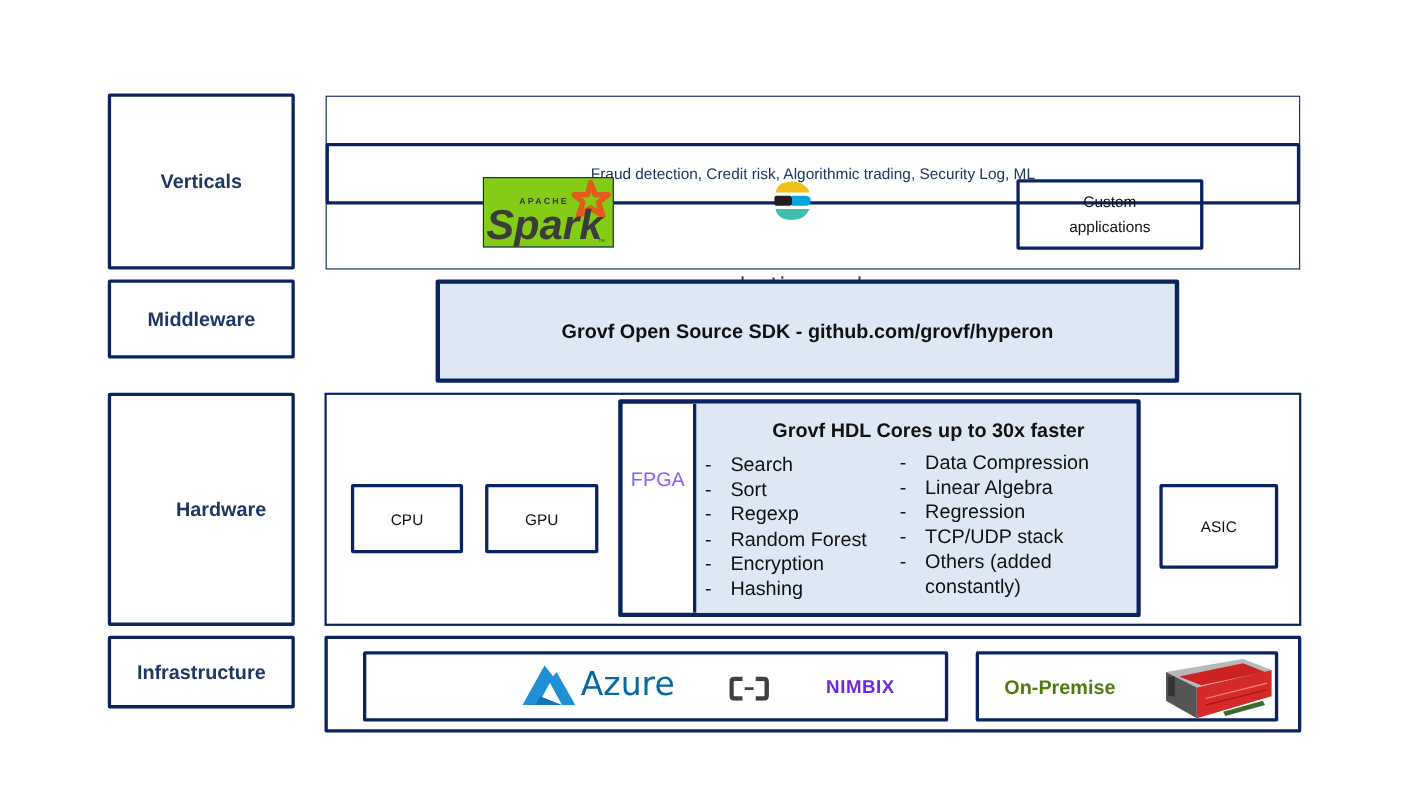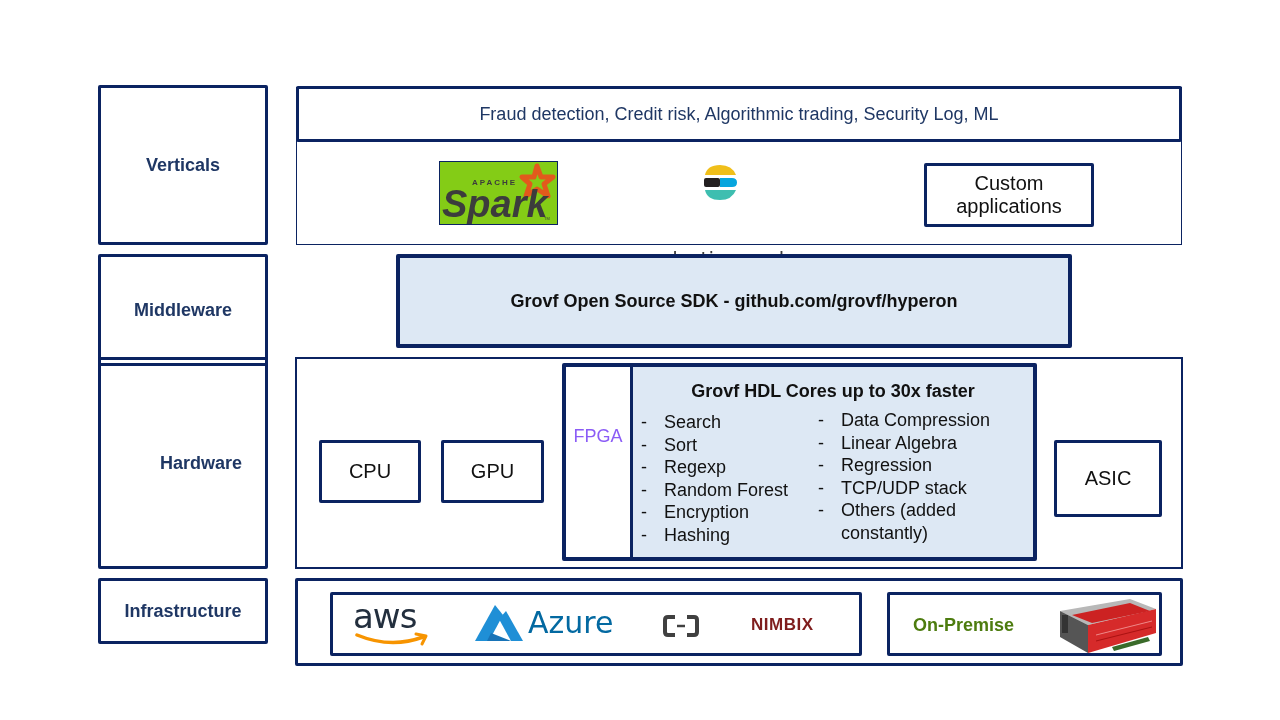"Fraud detection, Credit risk," .verticals-header { font-size: 18px -> 14px; margin-top: none -> 44px }
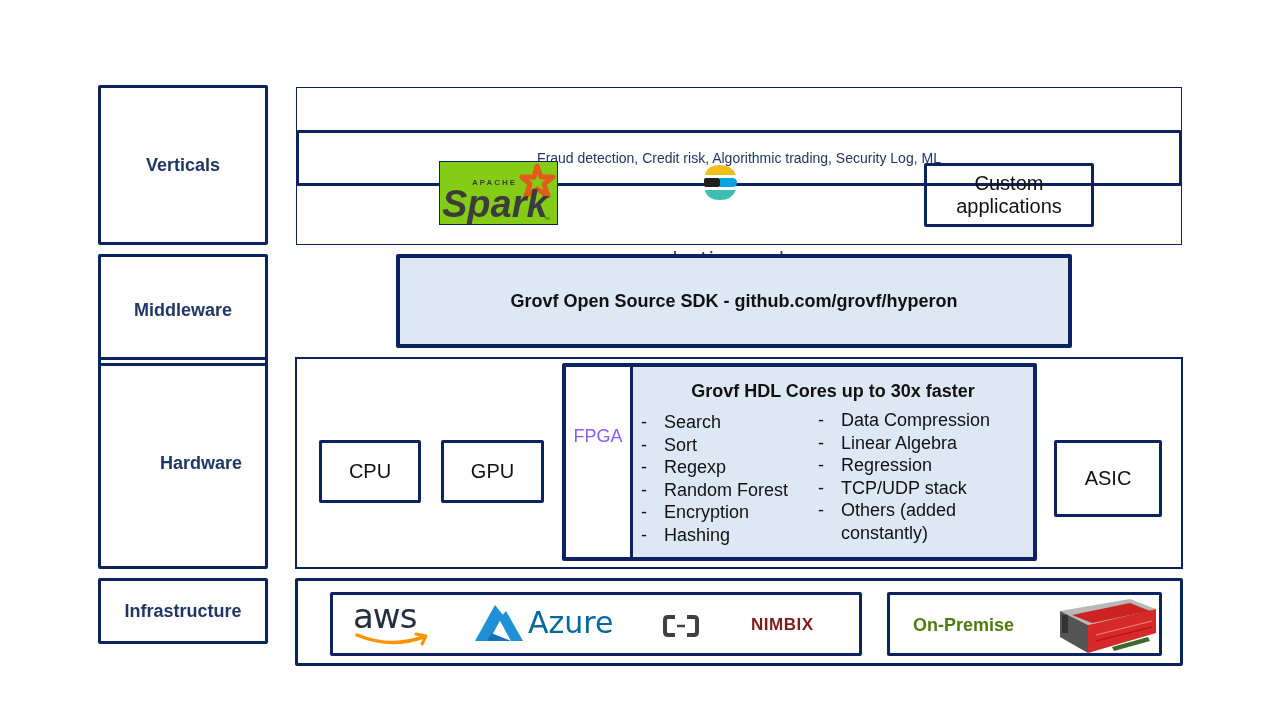"Custom" .chip { font-size: 20px -> 14px }
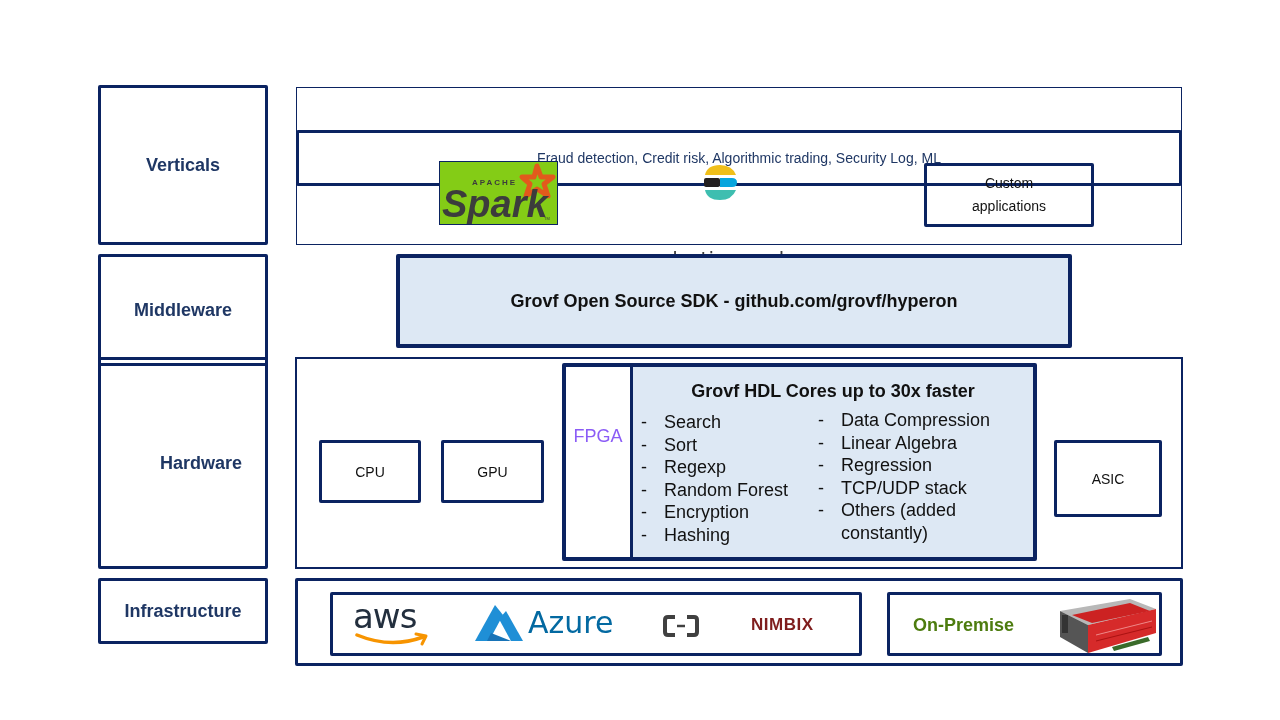"Middleware" div.layer-label { height: 112px -> 72px }
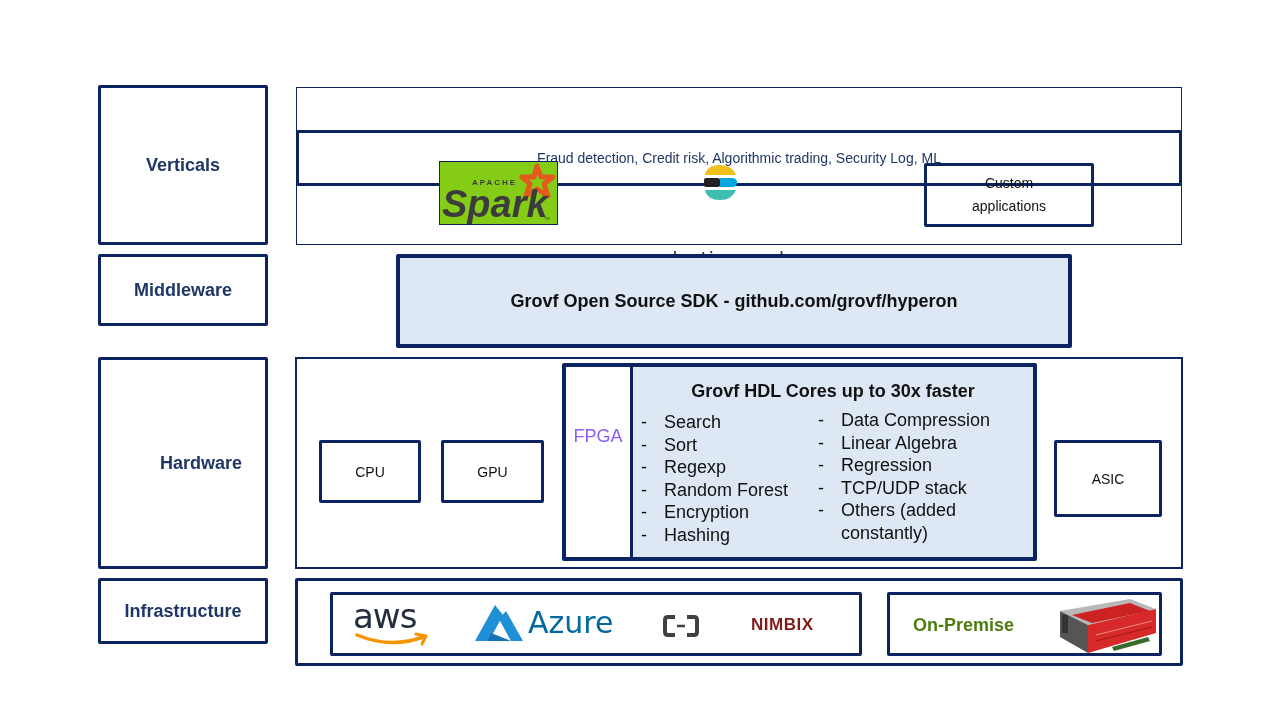"Grovf HDL Cores up to" div.abs { left: 0 -> 11px }
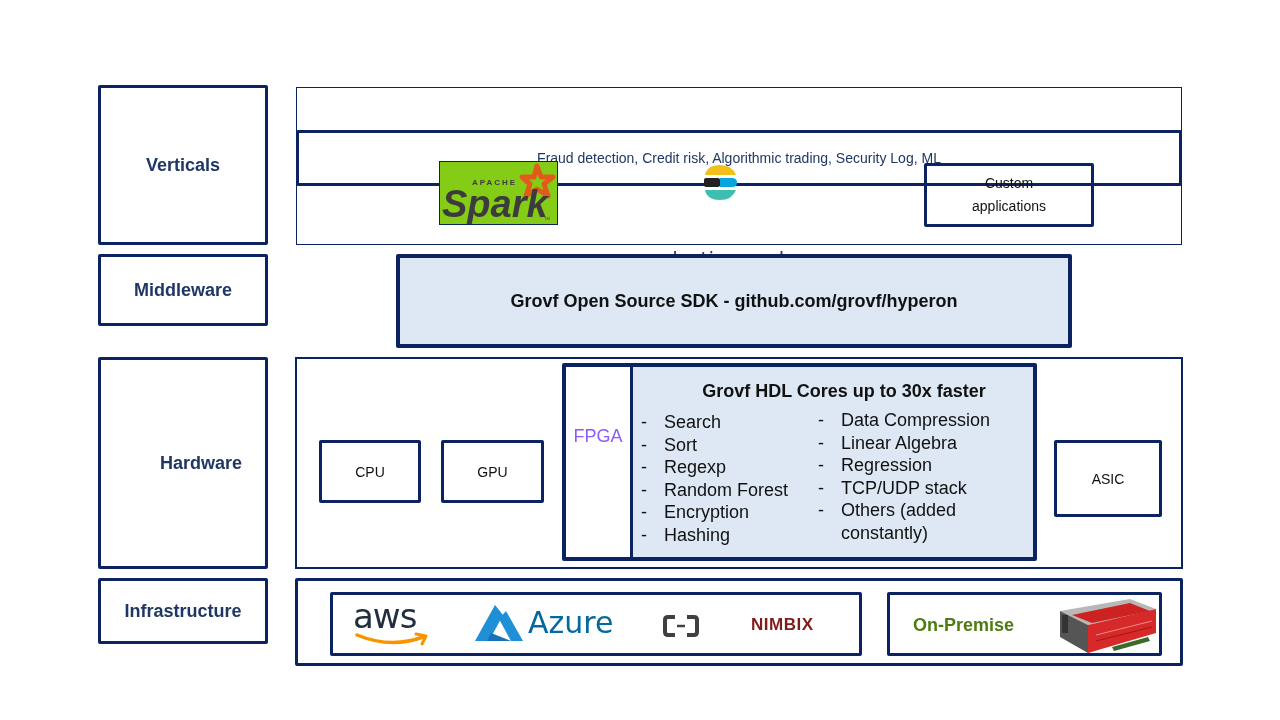"aws" div.abs { html: <div> <div>aws</div> <svg> <path></path> <path></path> </svg> </div> -> none }
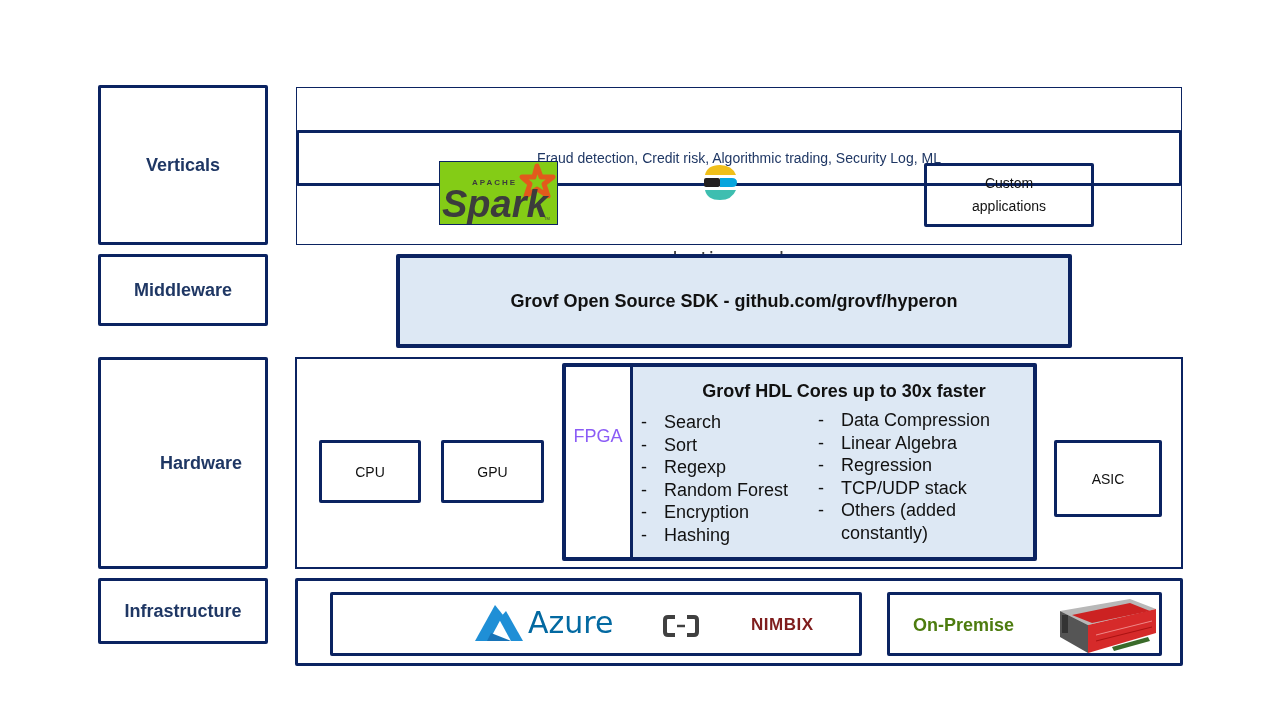"NIMBIX" div.abs { color: #7f1d1d -> #6d28d9 }
